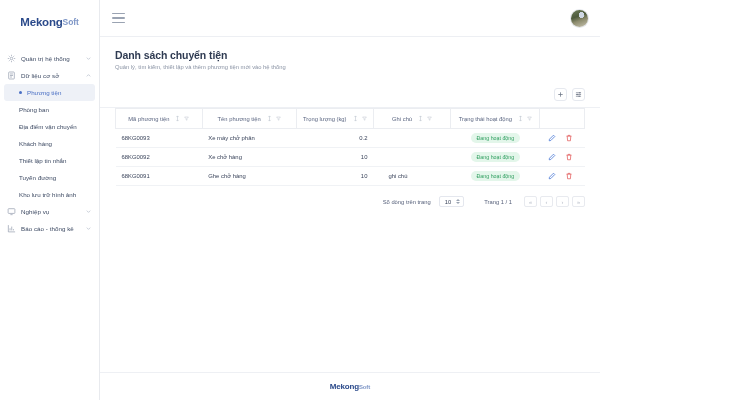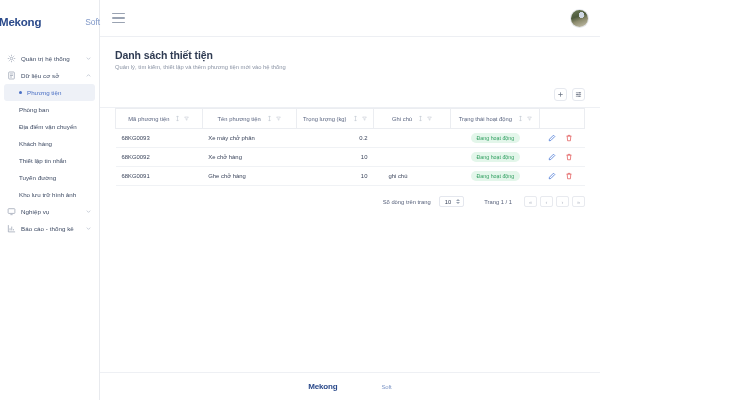"Soft" .logo-sub { font-weight: normal -> bold; padding-left: 44px -> none }
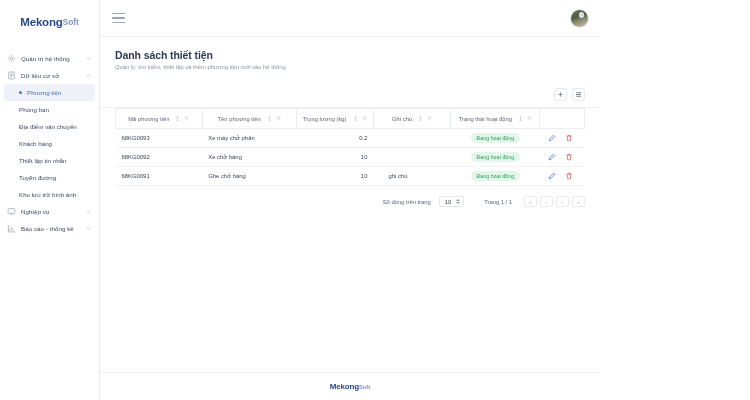"Danh sách thiết tiện" div.page-title { text: thiết -> chuyển }
